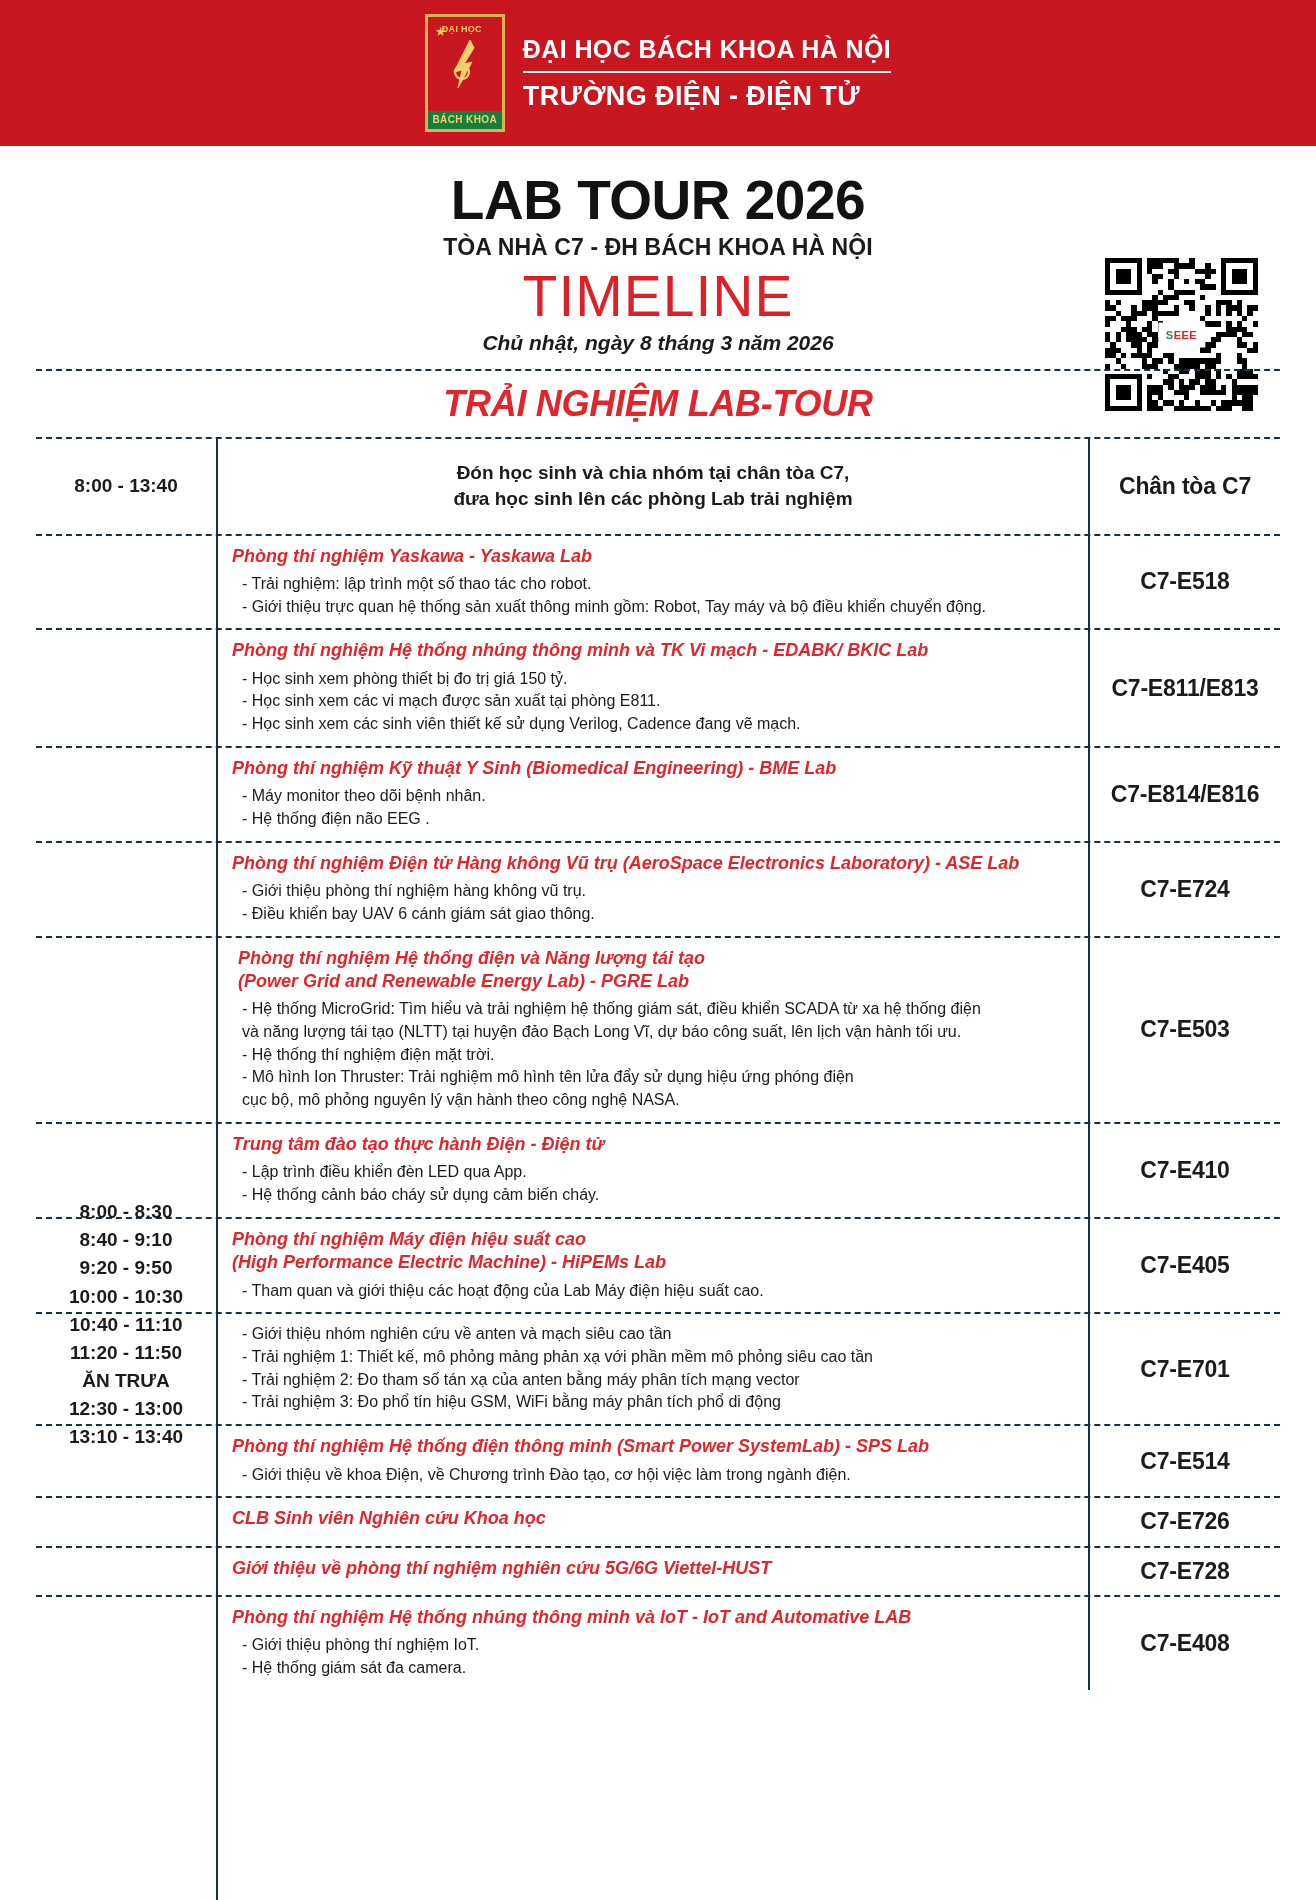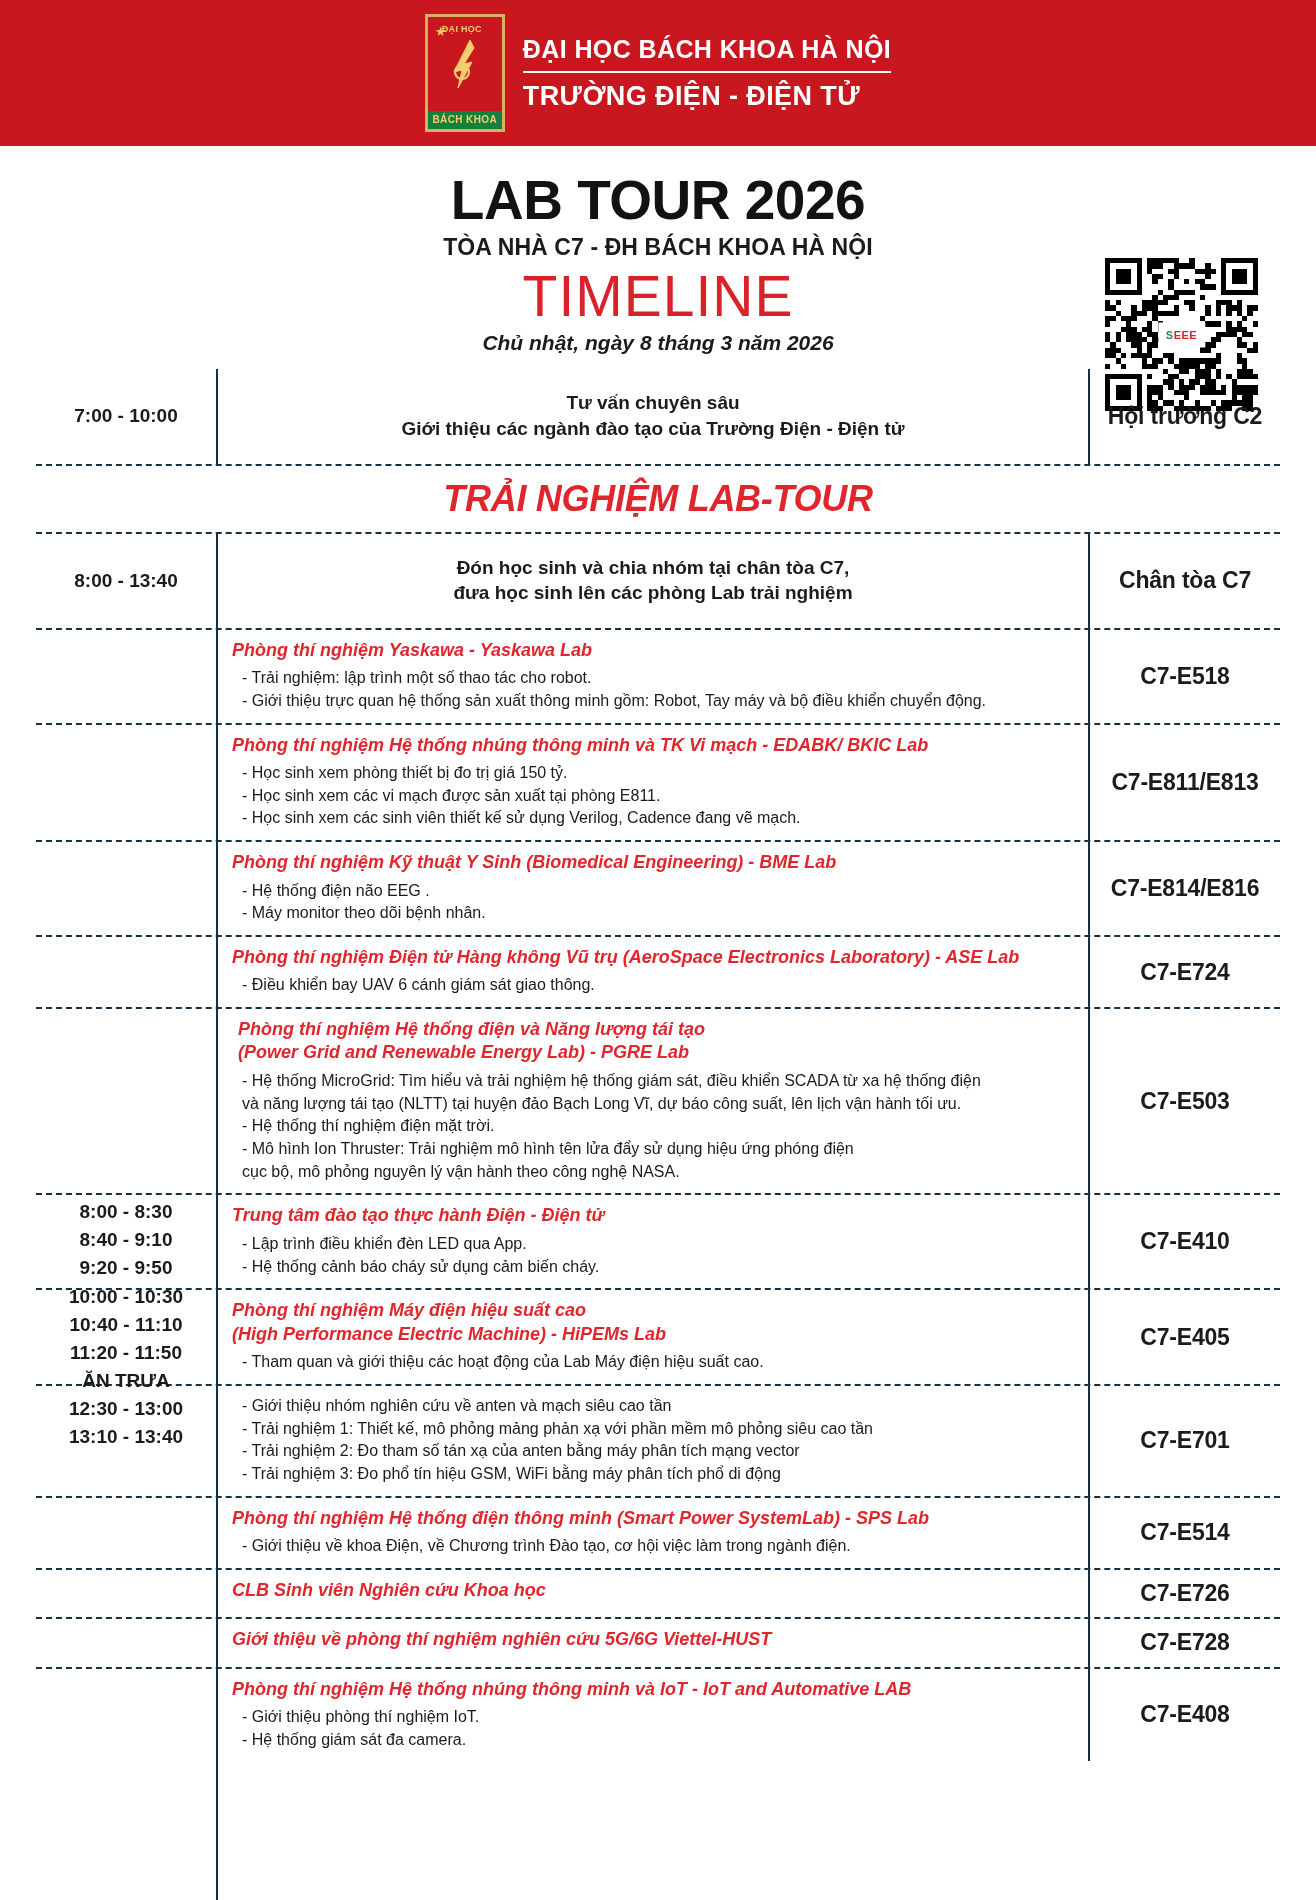"7:00 - 10:00" div.row { html: <div> <div>7:00 - 10:00</div> <div> <div> <div>Tư vấn chuyên sâu</div> <div>Giới thiệu các ngành đào tạo của Trường Điện - Điện tử</div> </div> </div> <div>Hội trường C2</div> </div> -> none }
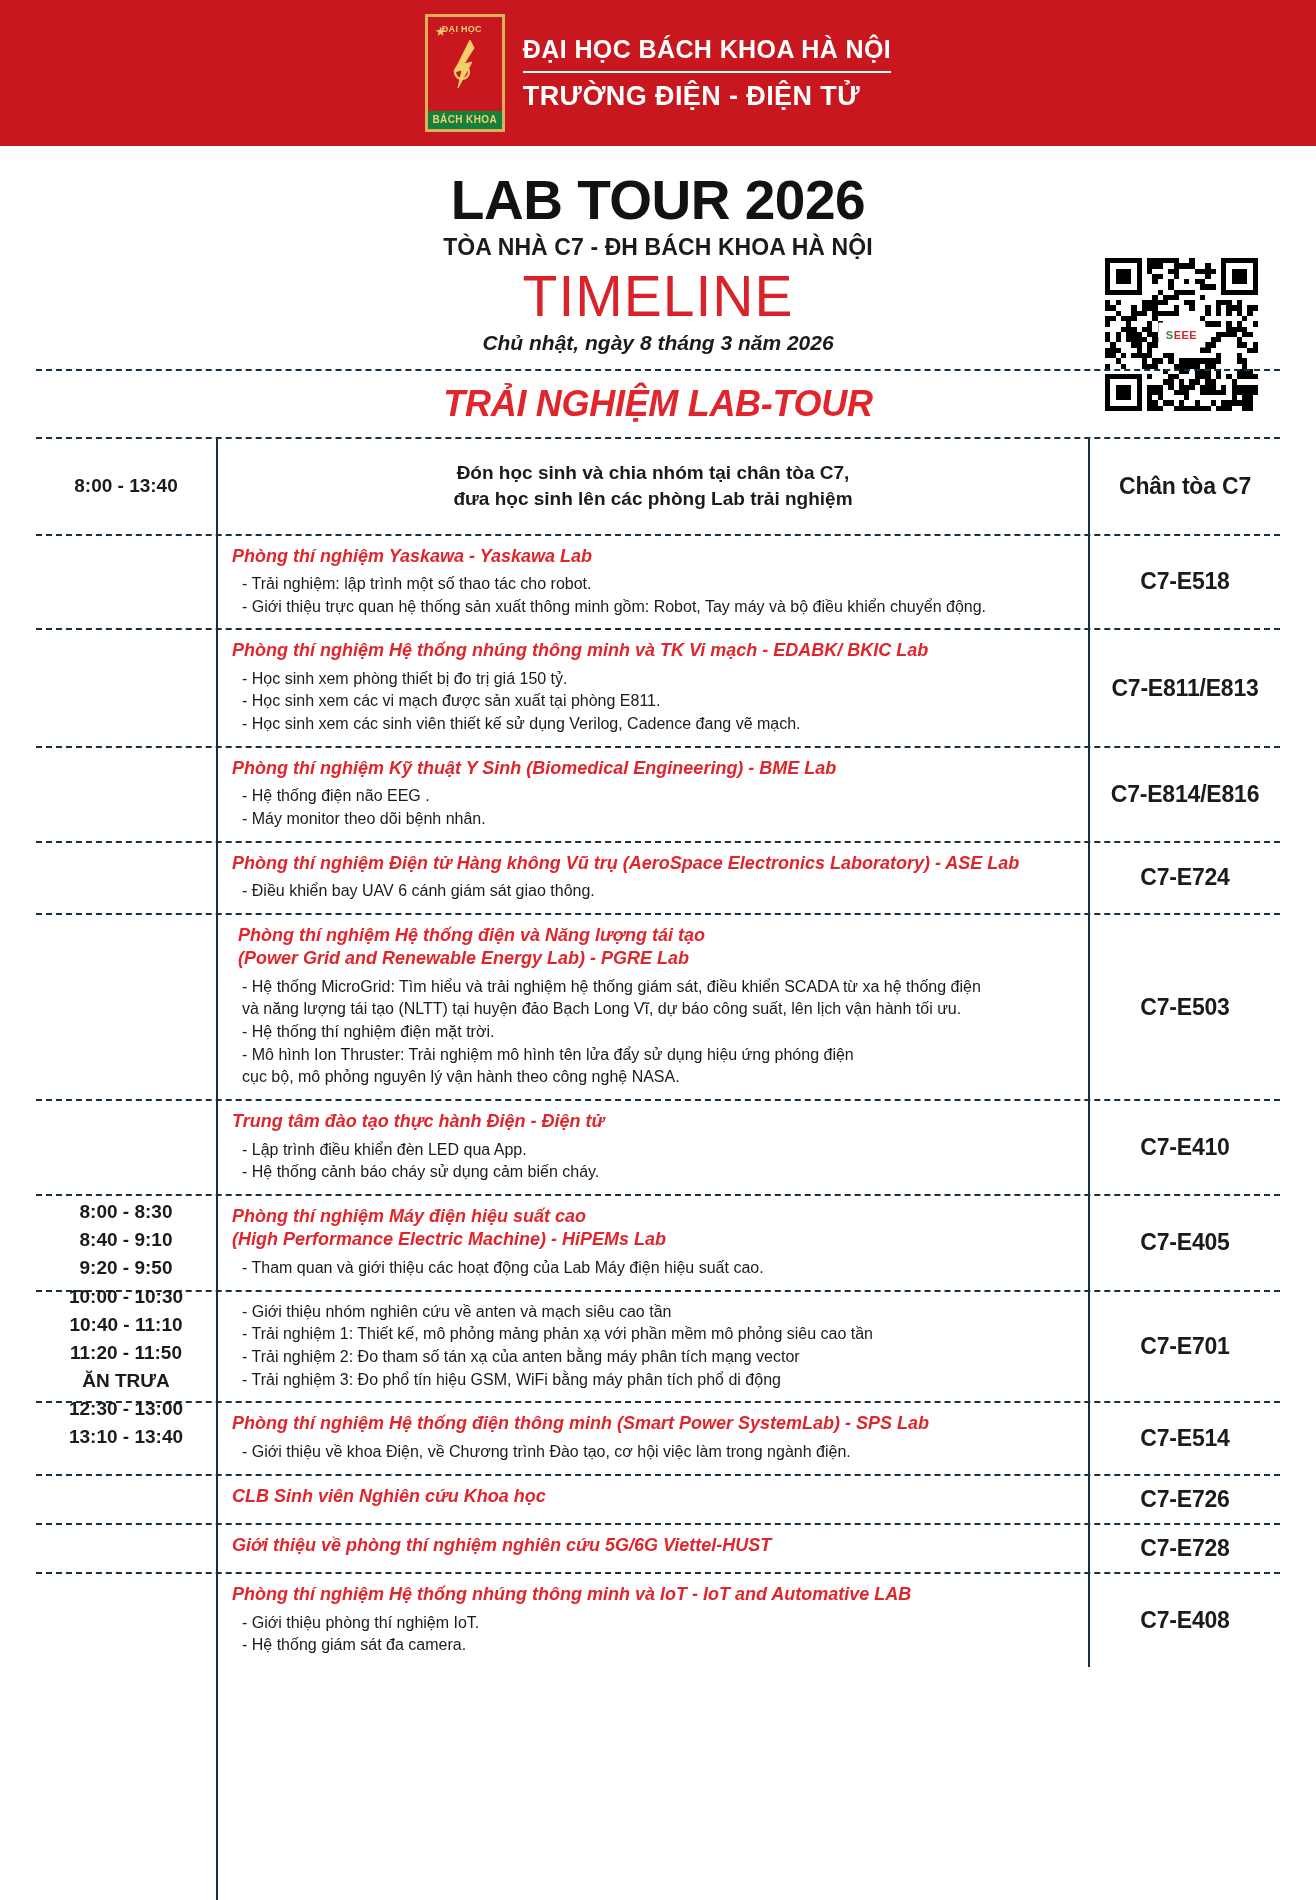"- Hệ thống điện não" div { order: before "- Máy monitor theo dõi" -> after "- Máy monitor theo dõi" }
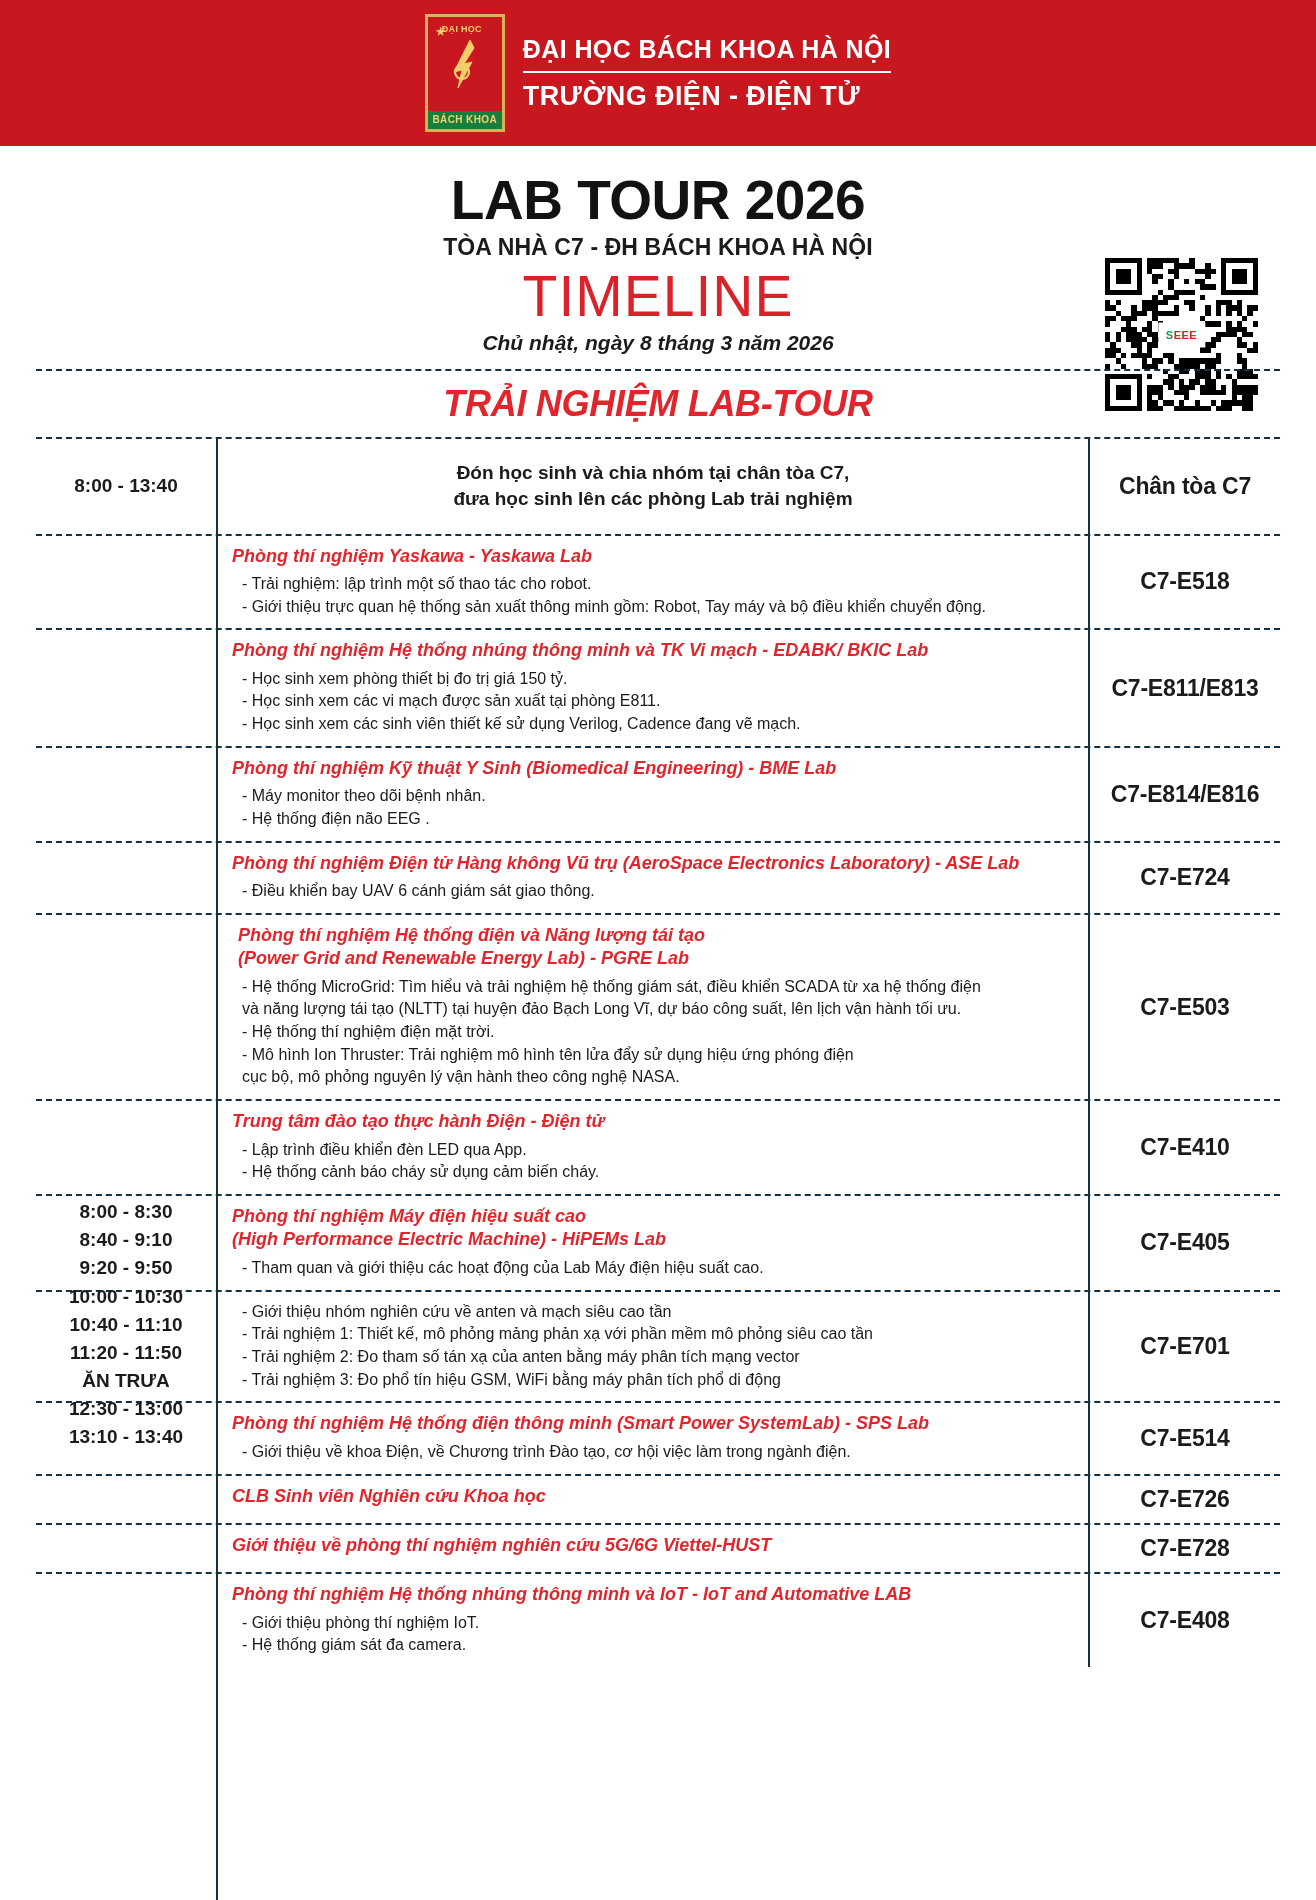"- Giới thiệu phòng thí nghiệm hàng" div { html: none -> <div>- Giới thiệu phòng thí nghiệm hàng không vũ trụ.</div> }
